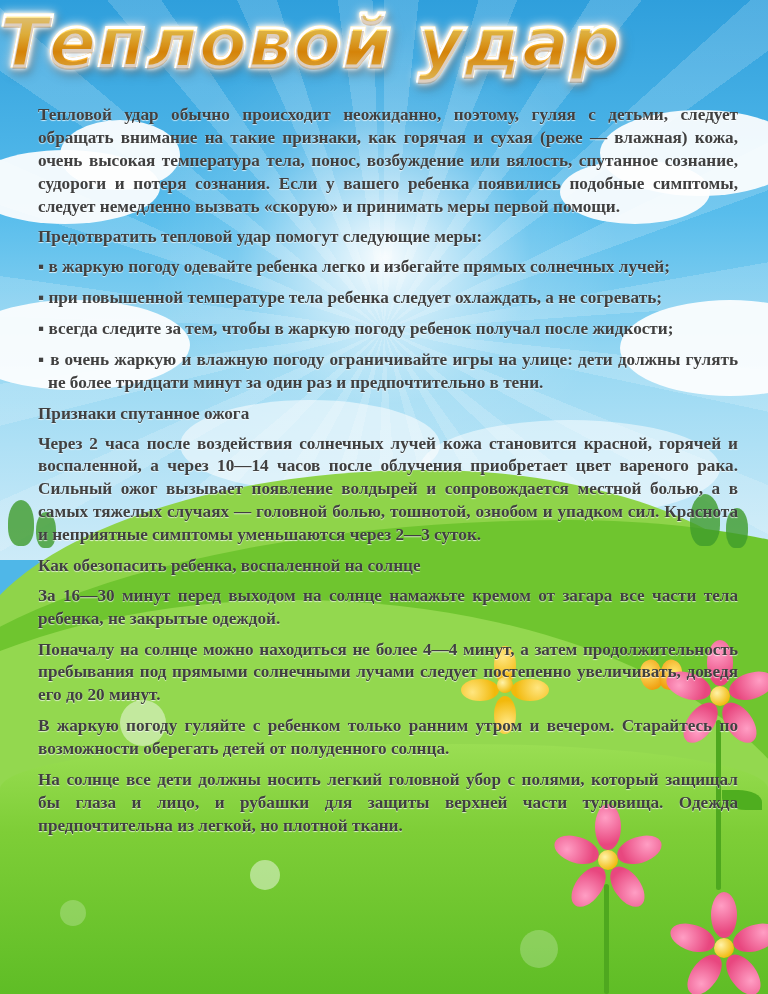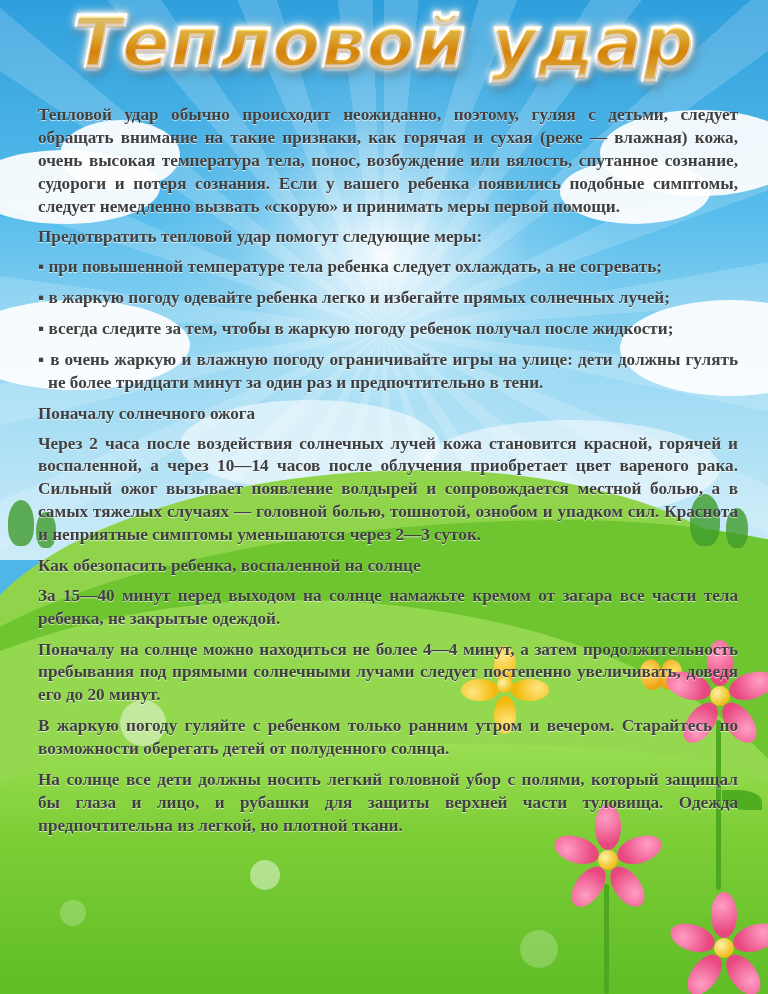"Тепловой удар" .title-wrap { text-align: center -> none }
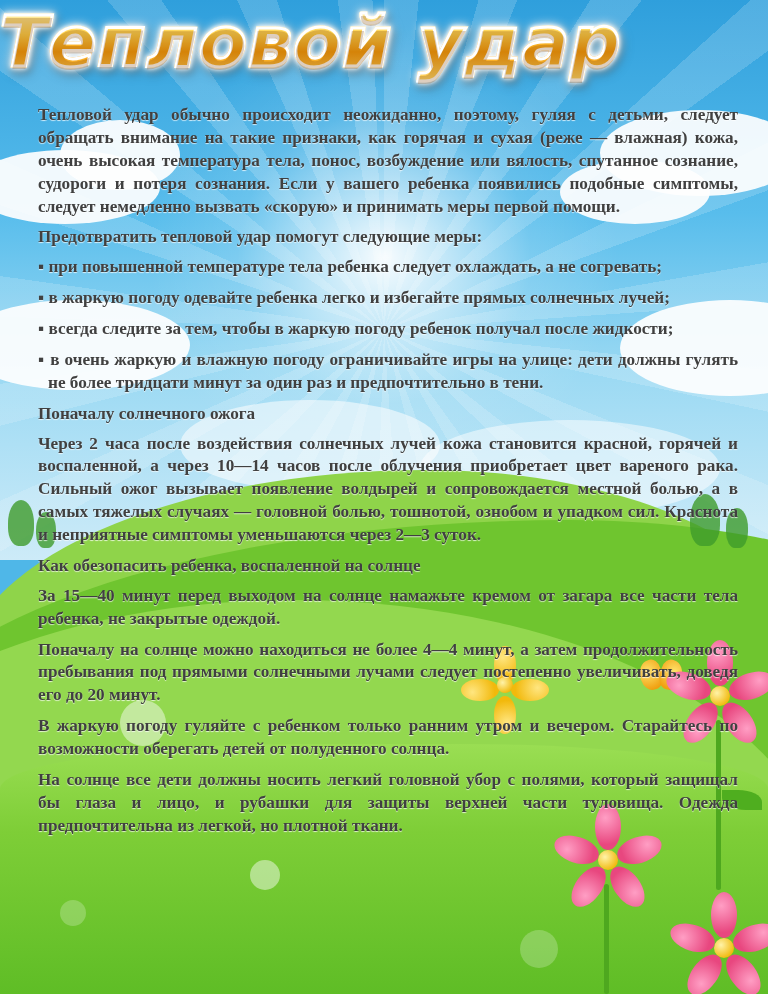"при повышенной температуре тела ребенка" p.para { order: before "в жаркую погоду одевайте ребенка" -> after "в жаркую погоду одевайте ребенка" }
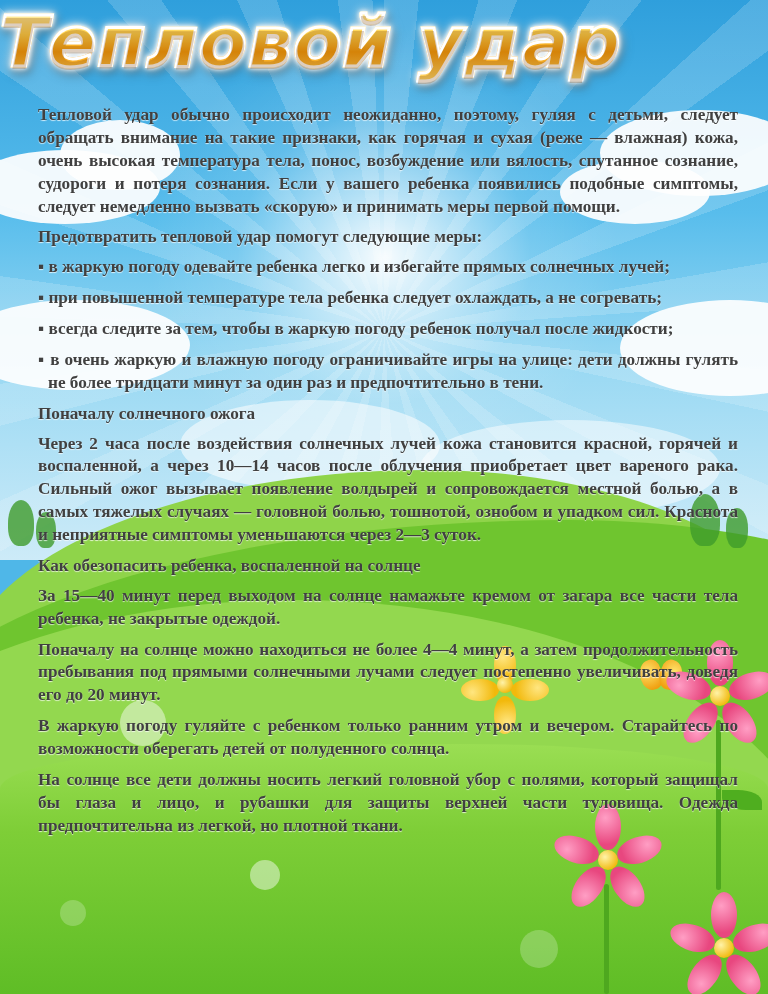"Поначалу солнечного ожога" p.para { text: Поначалу солнечного -> Признаки спутанное }
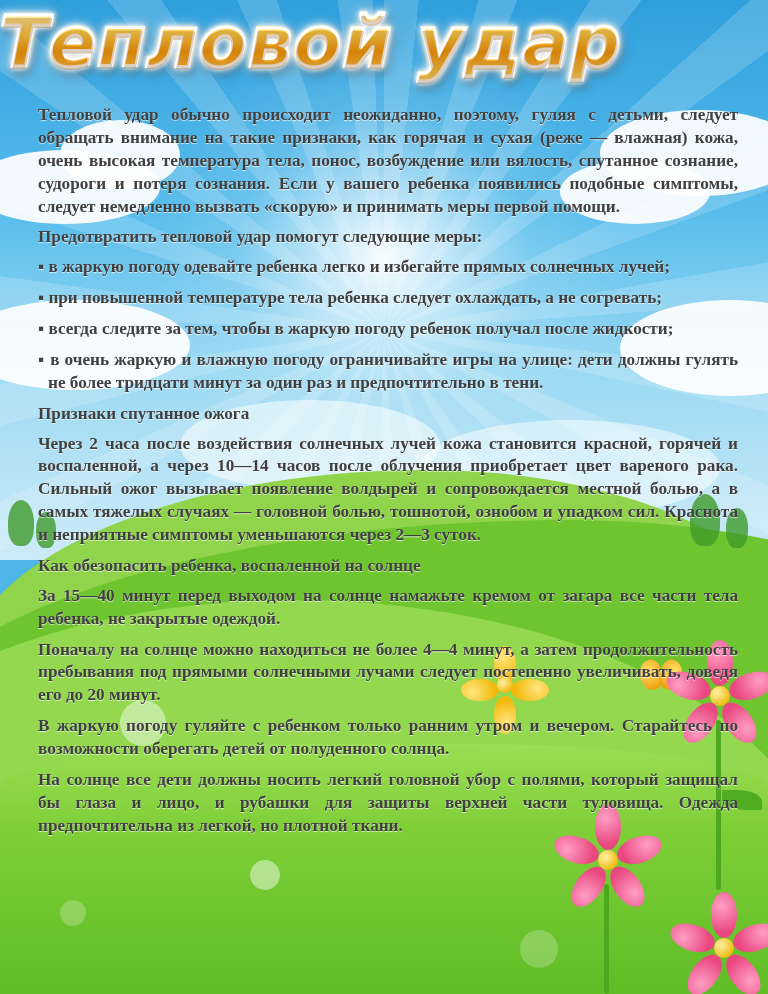"За 15—40 минут перед выходом" p.para { text: 15—40 -> 16—30 }
